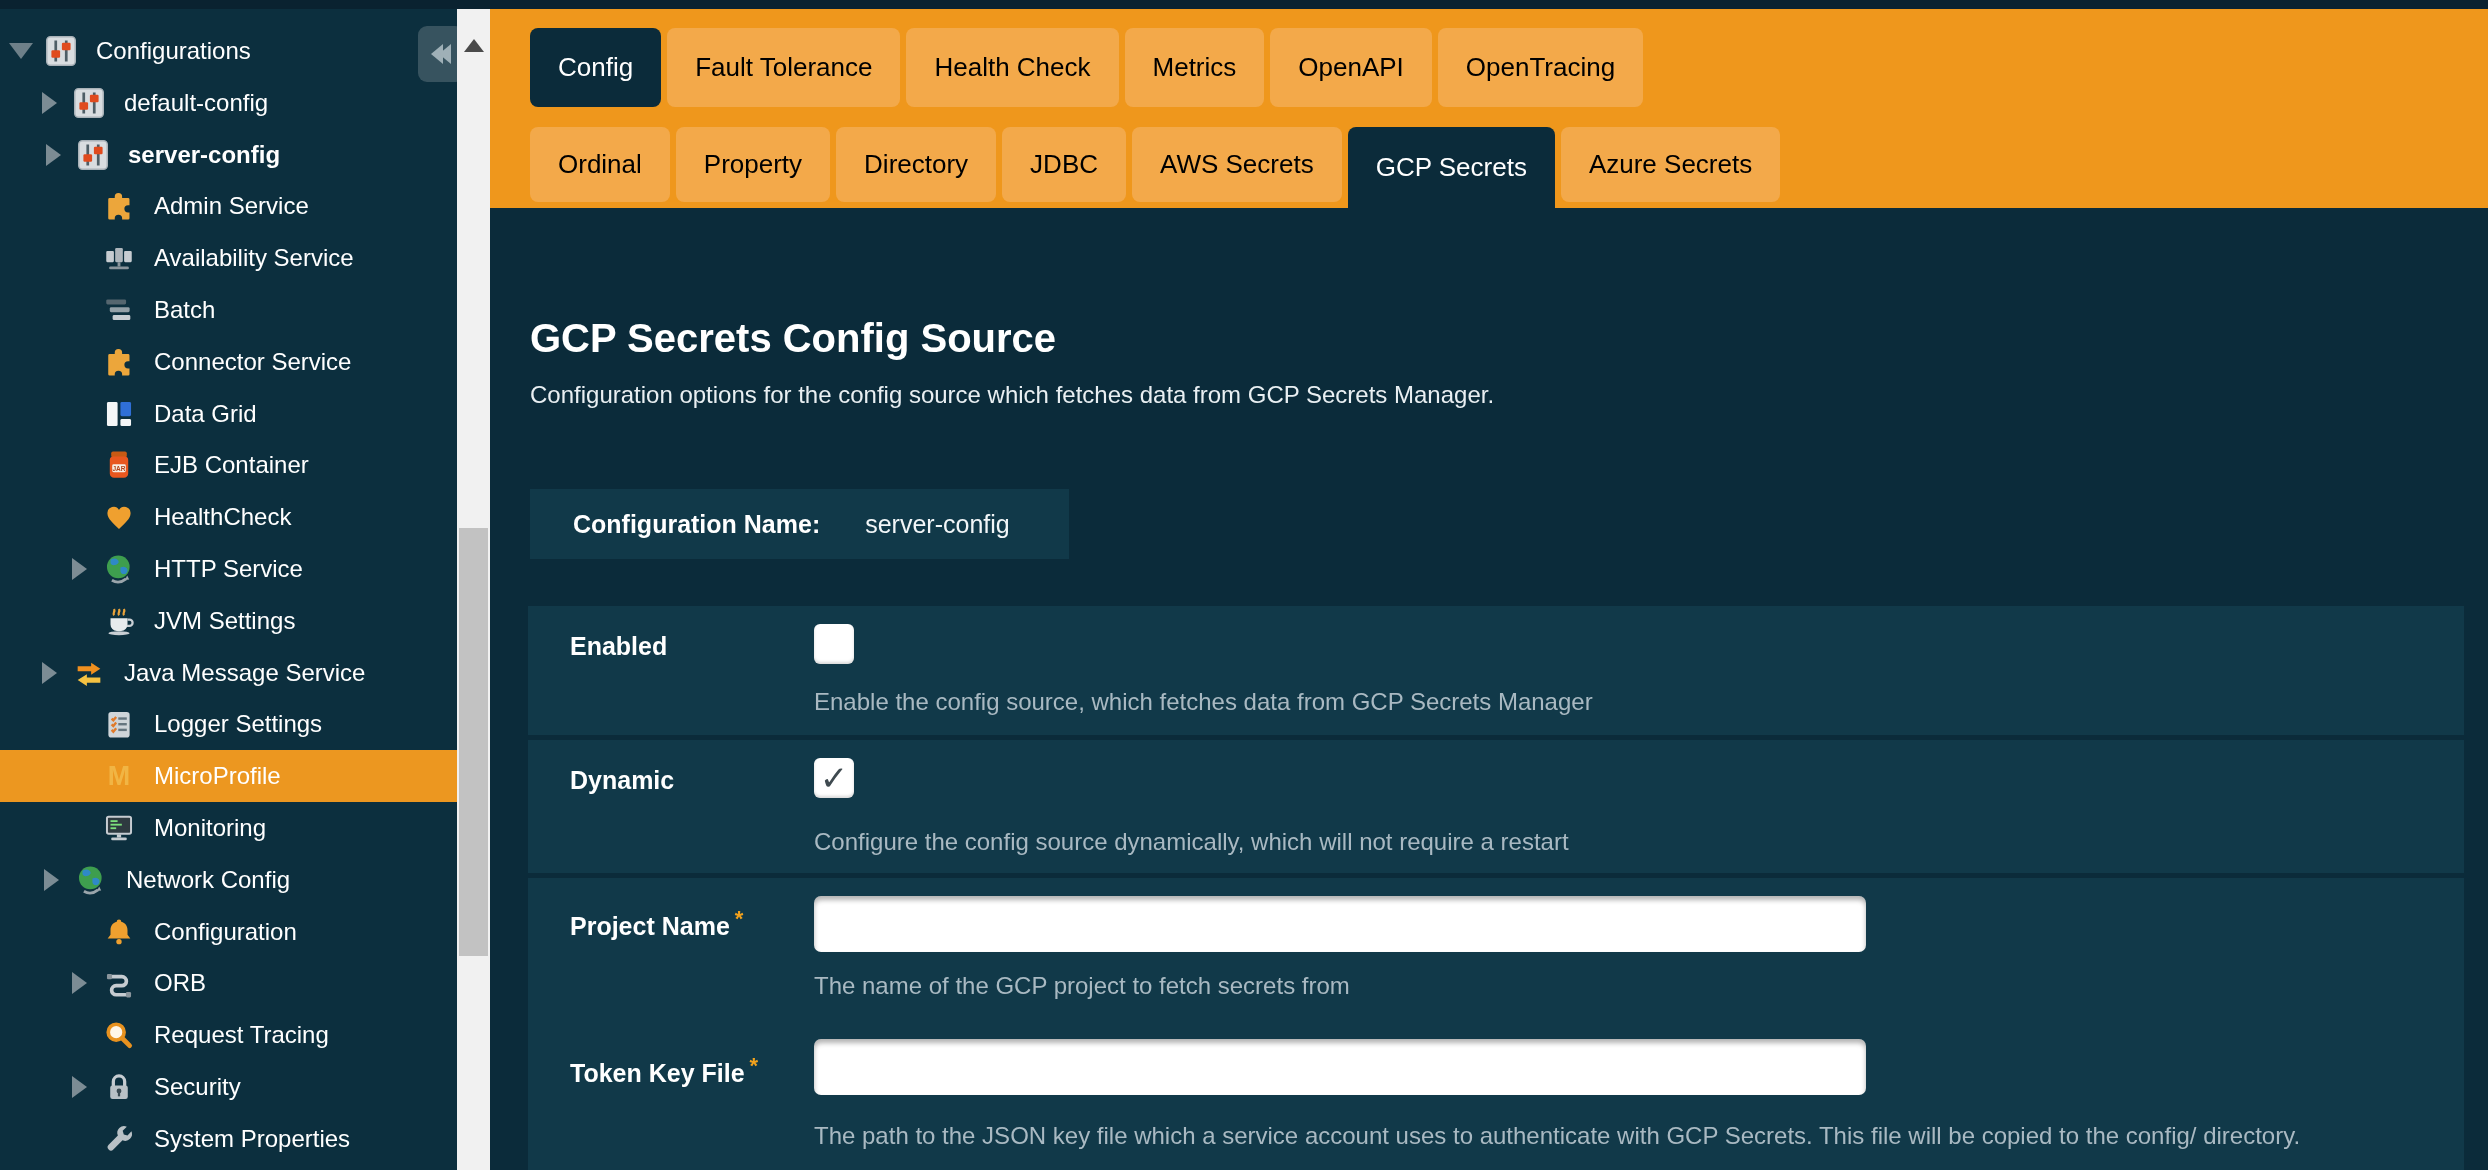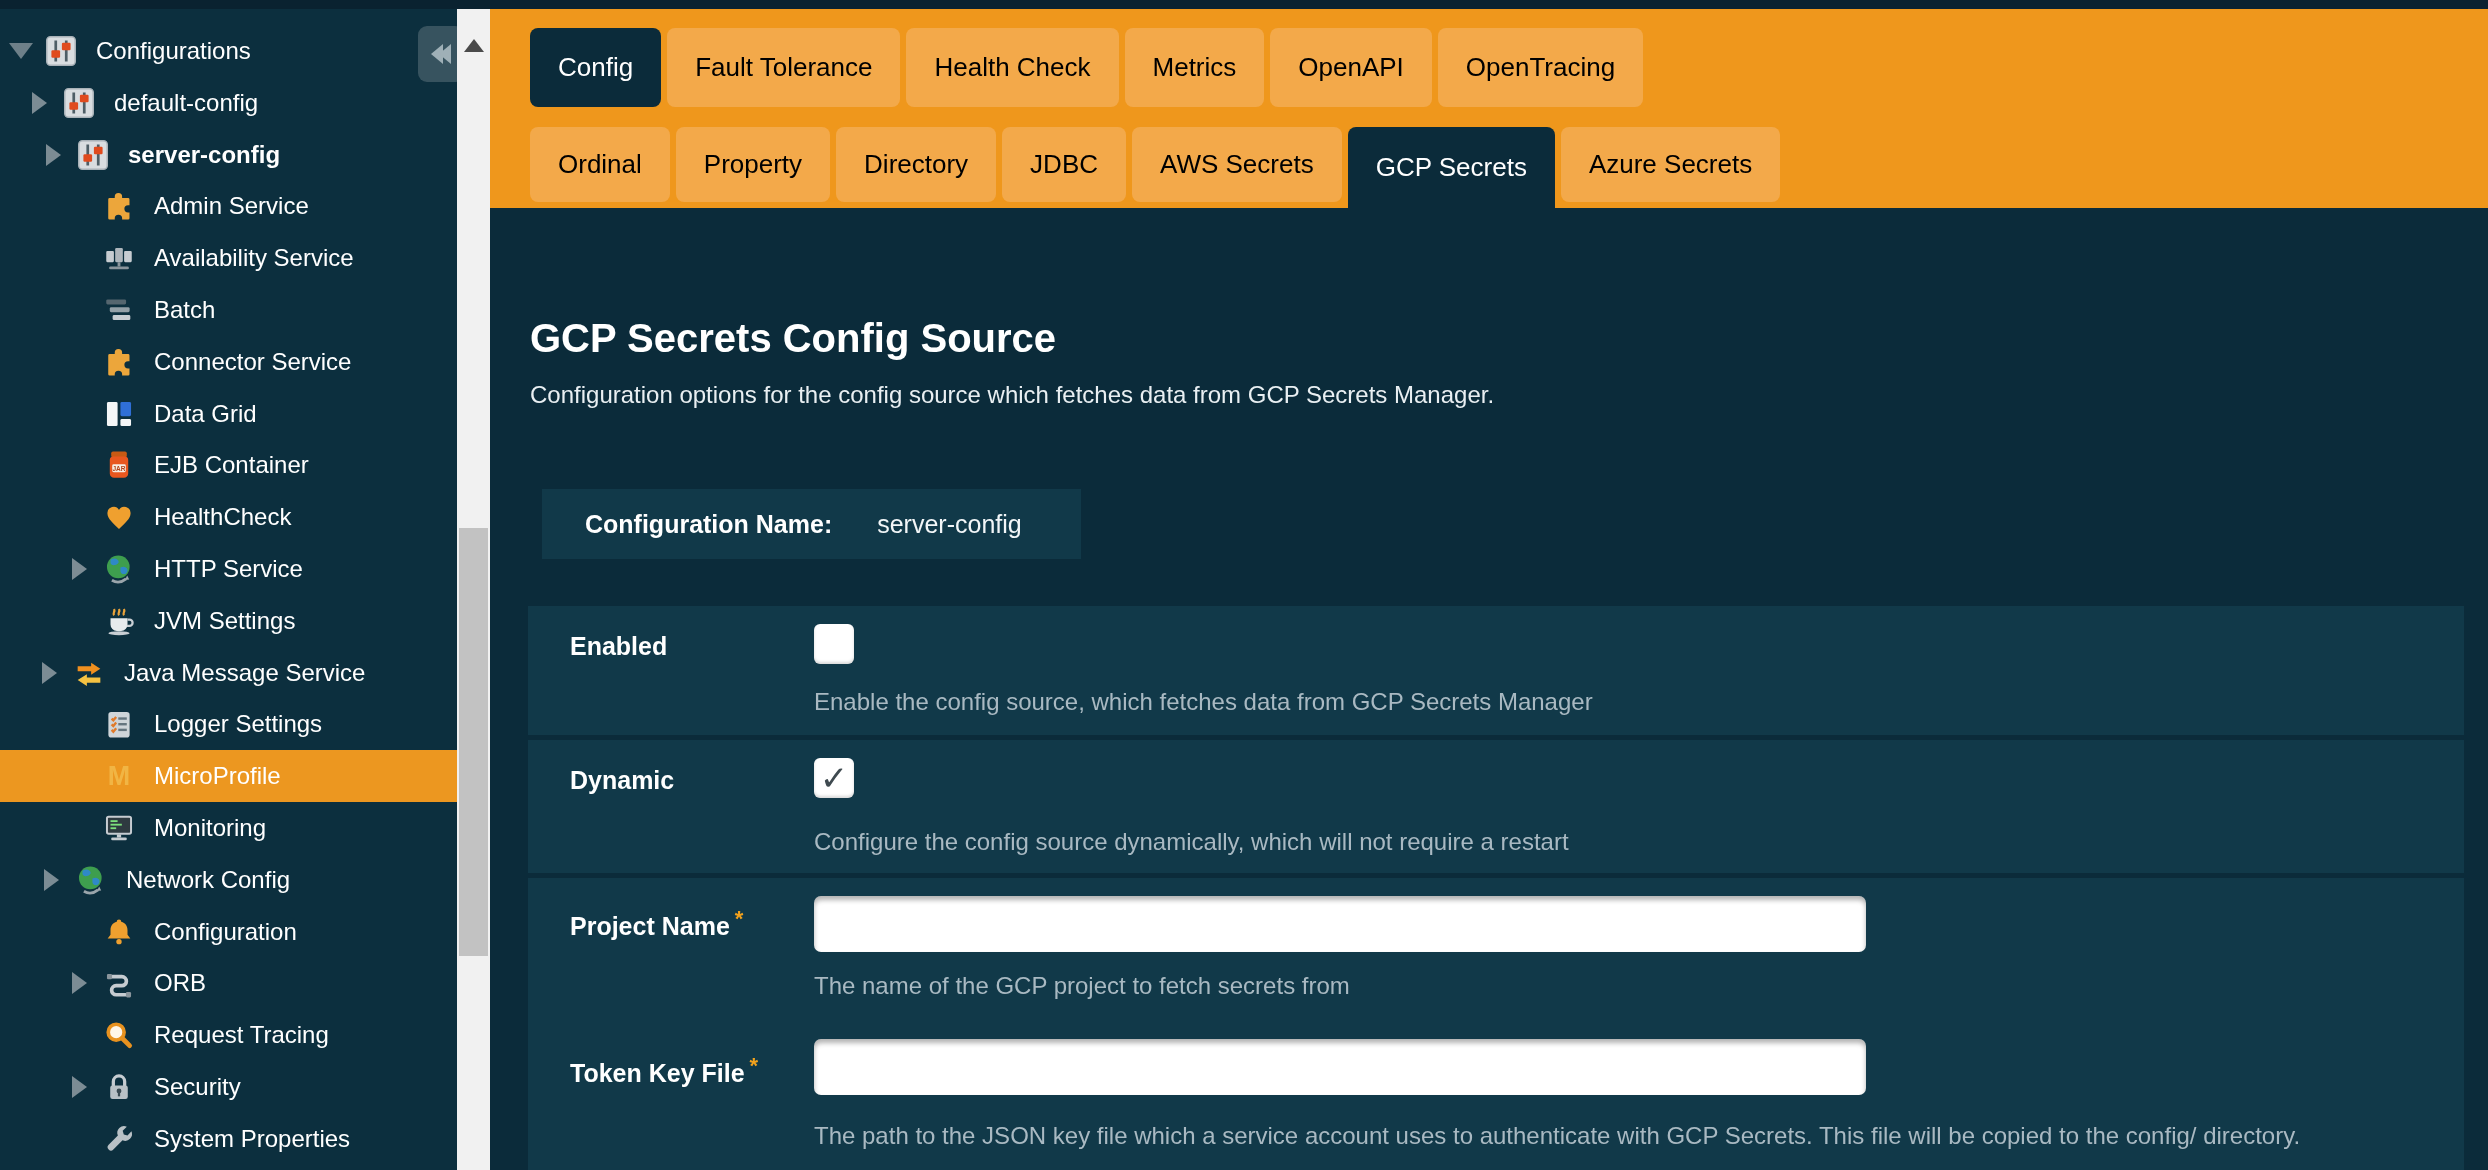"default-config" div.tree-item { padding-left: 26px -> 36px }
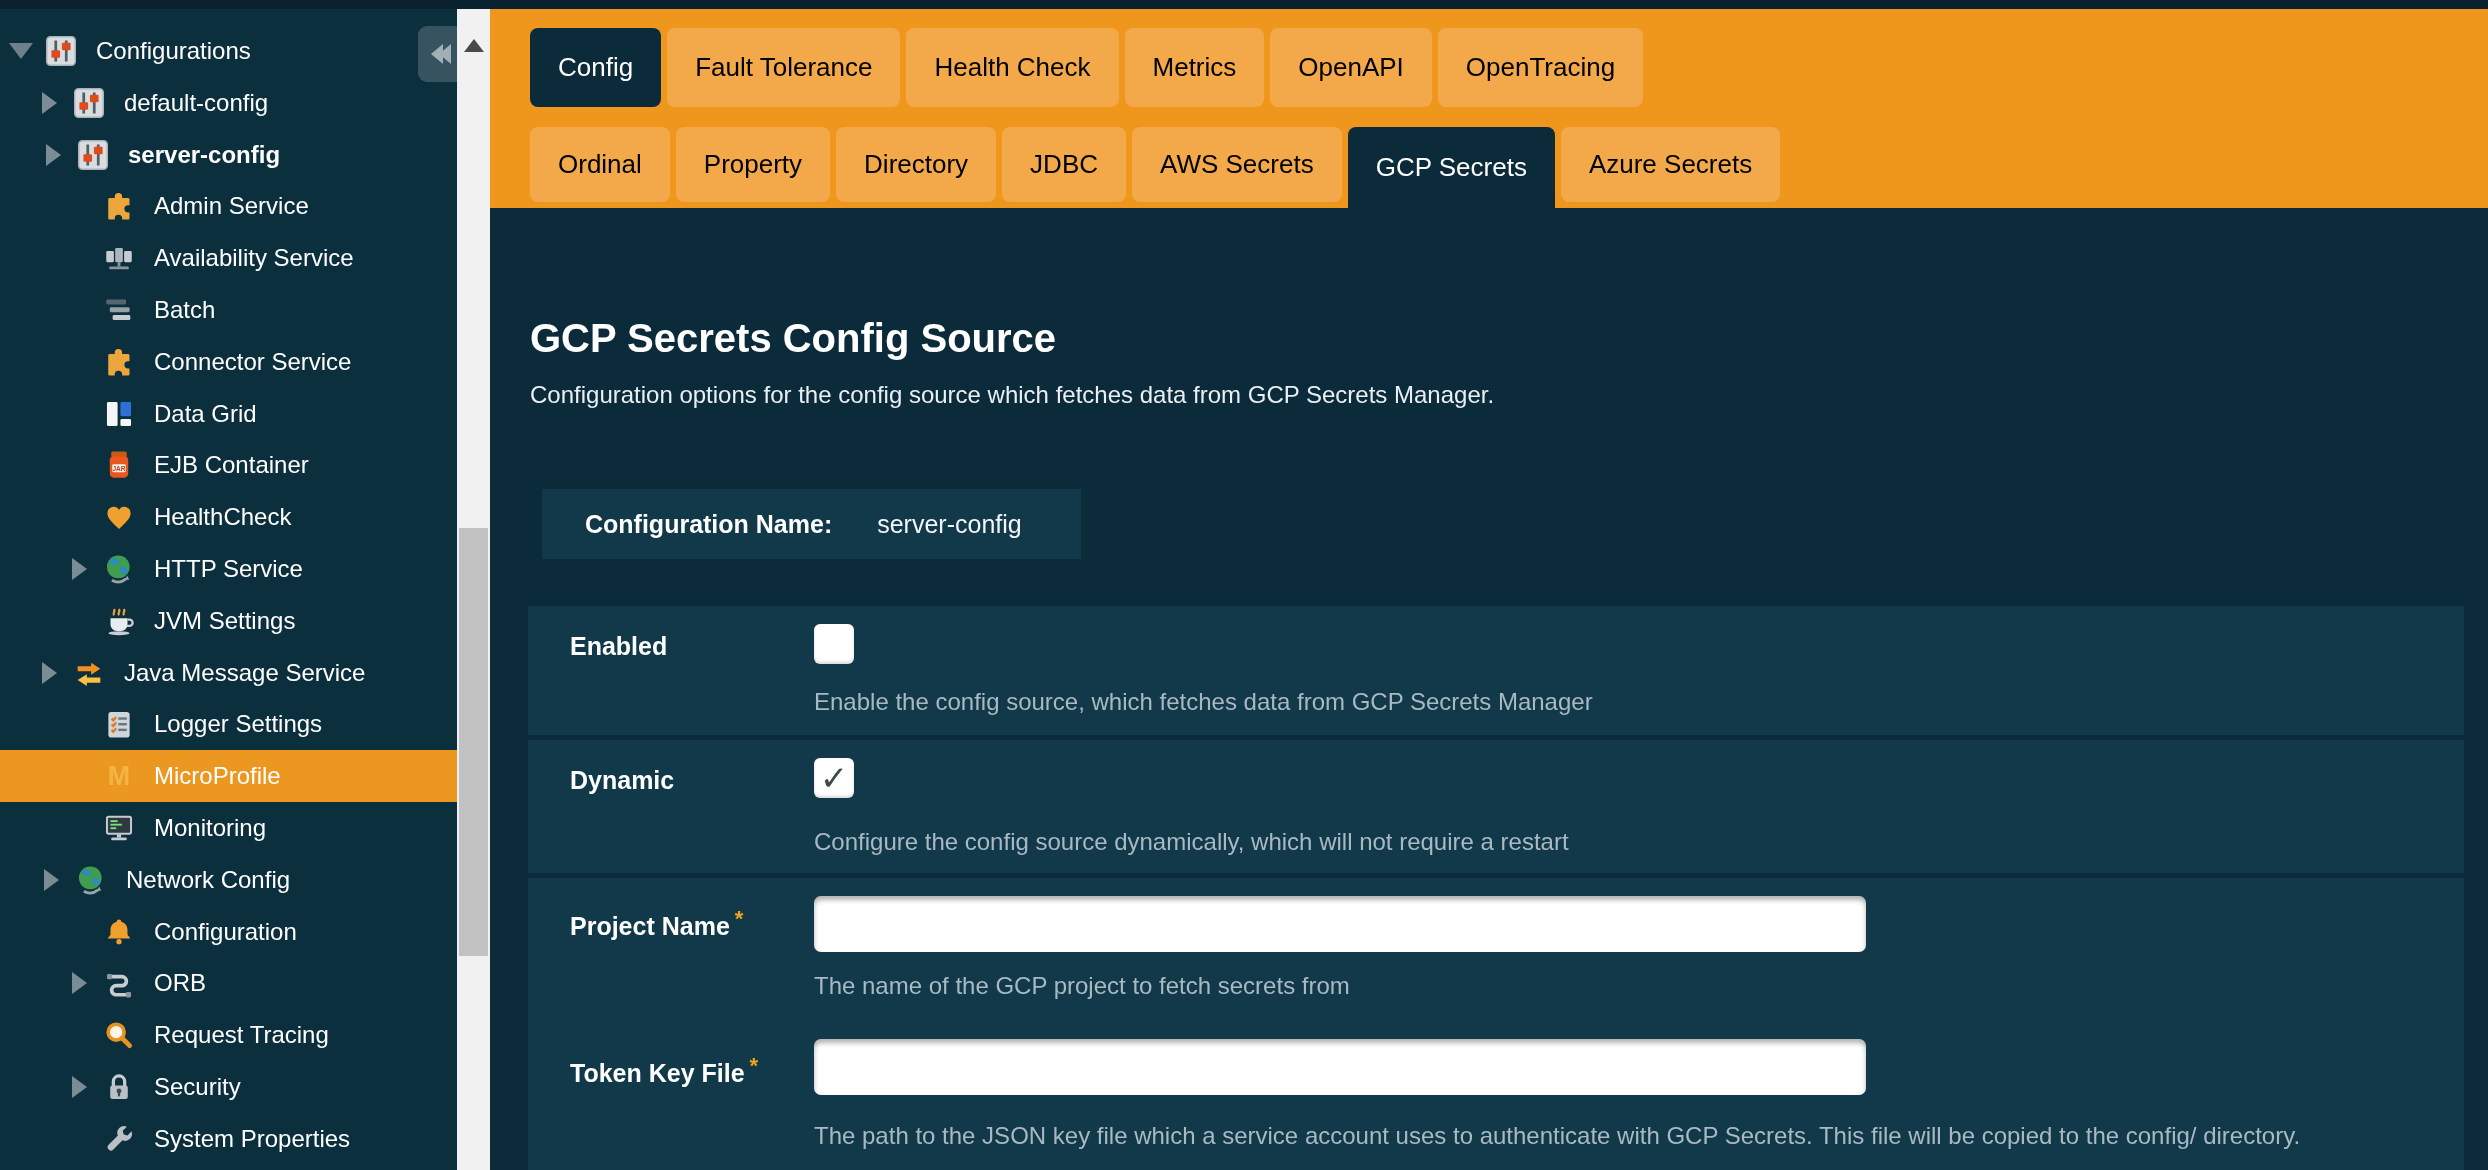"Configuration Name:" .config-box { left: 52px -> 40px }
